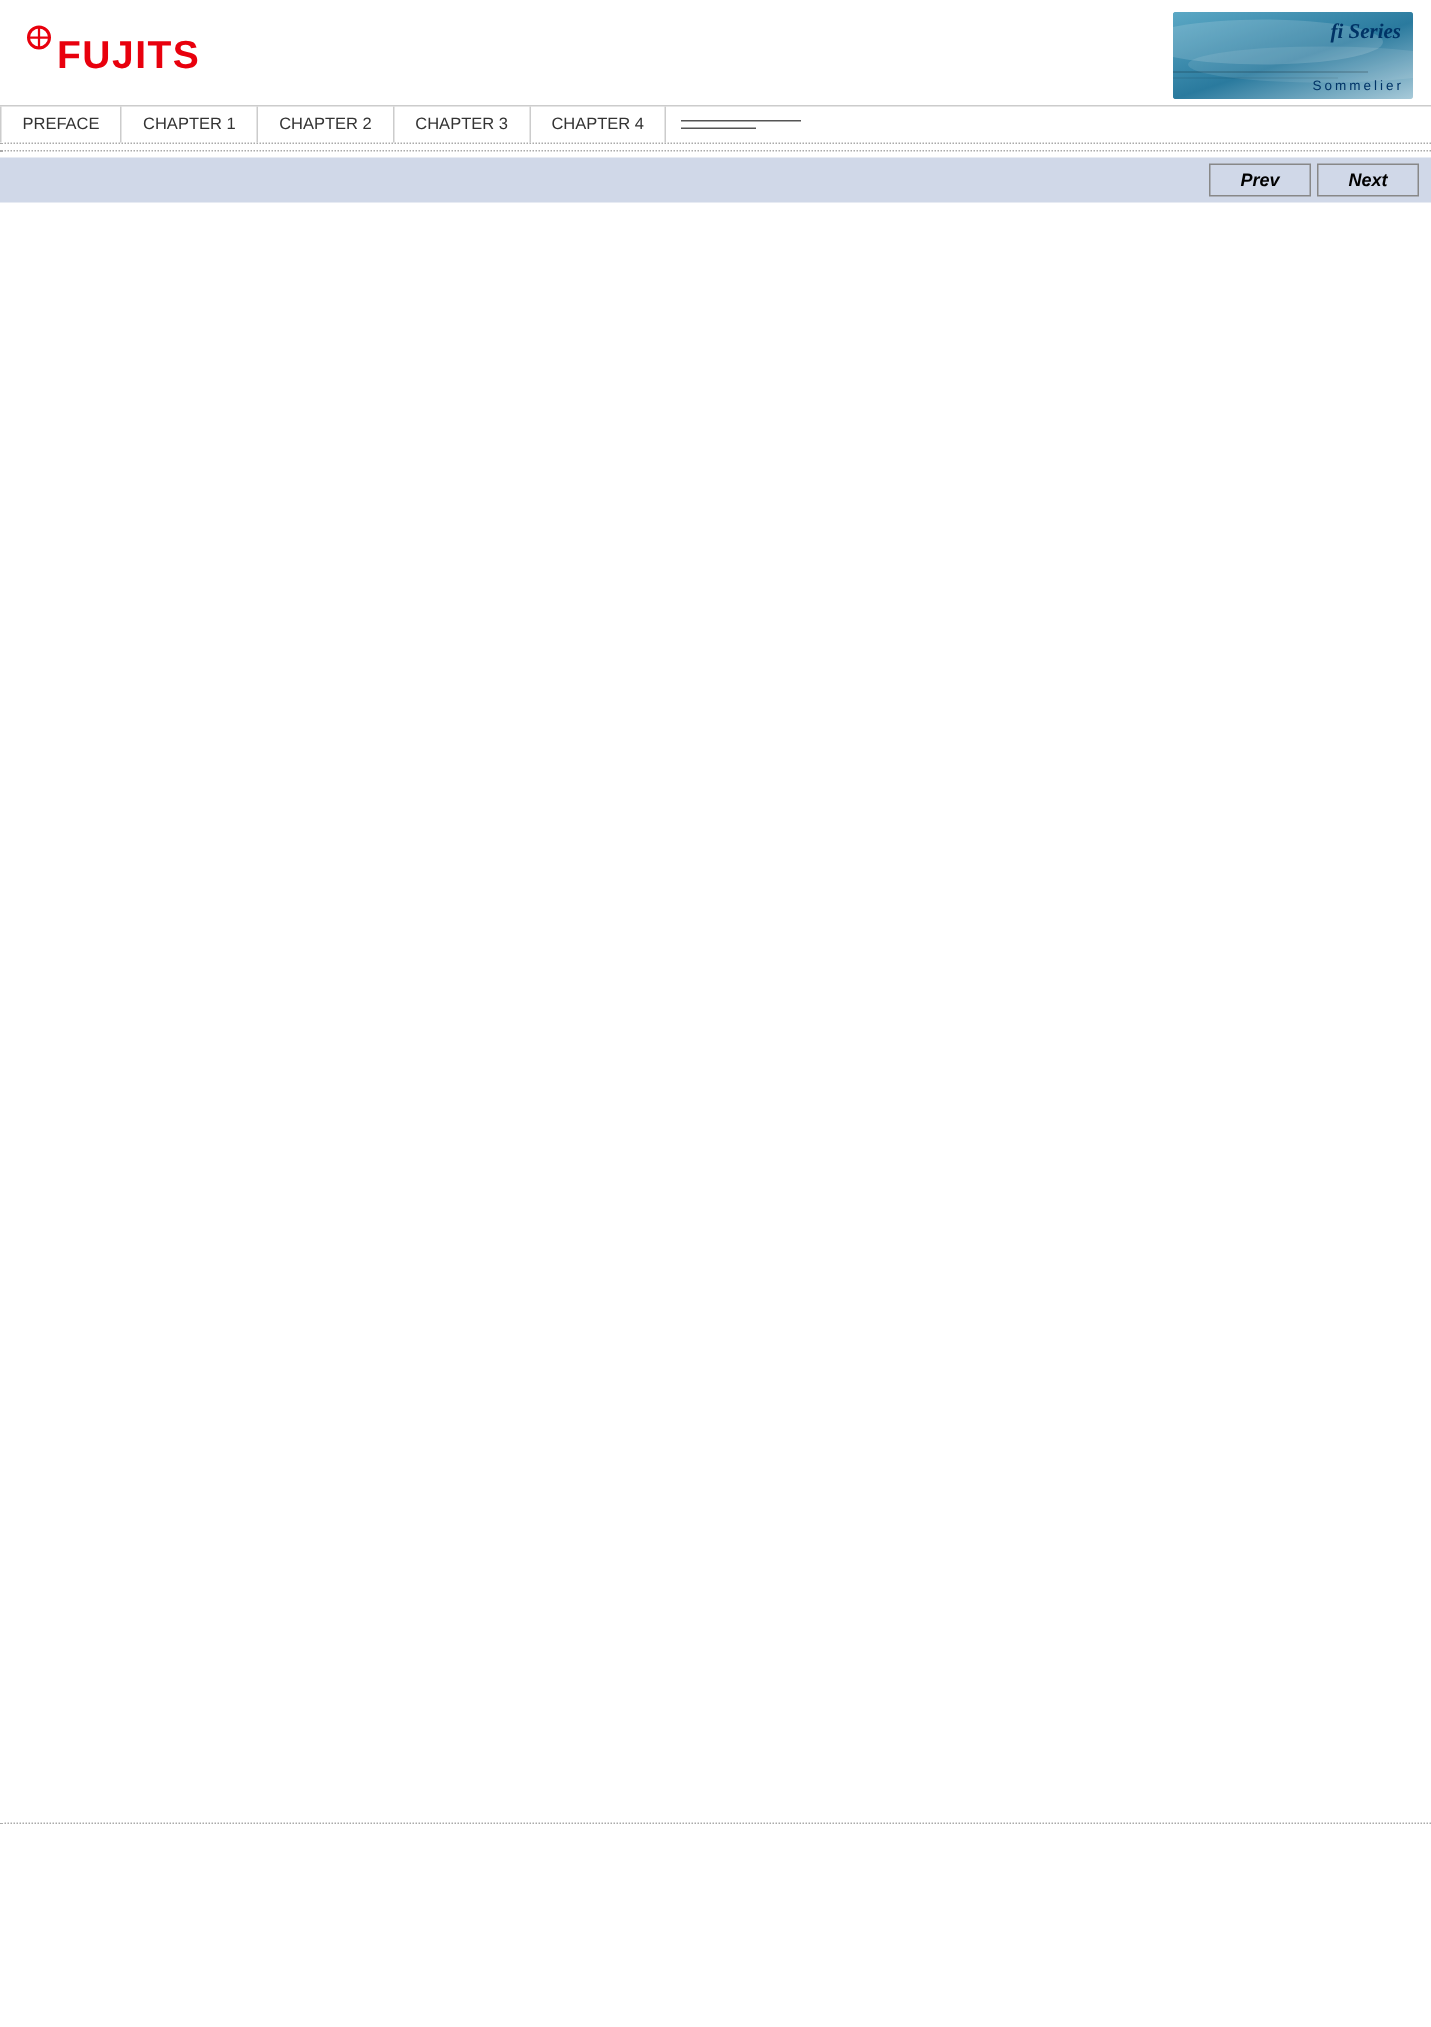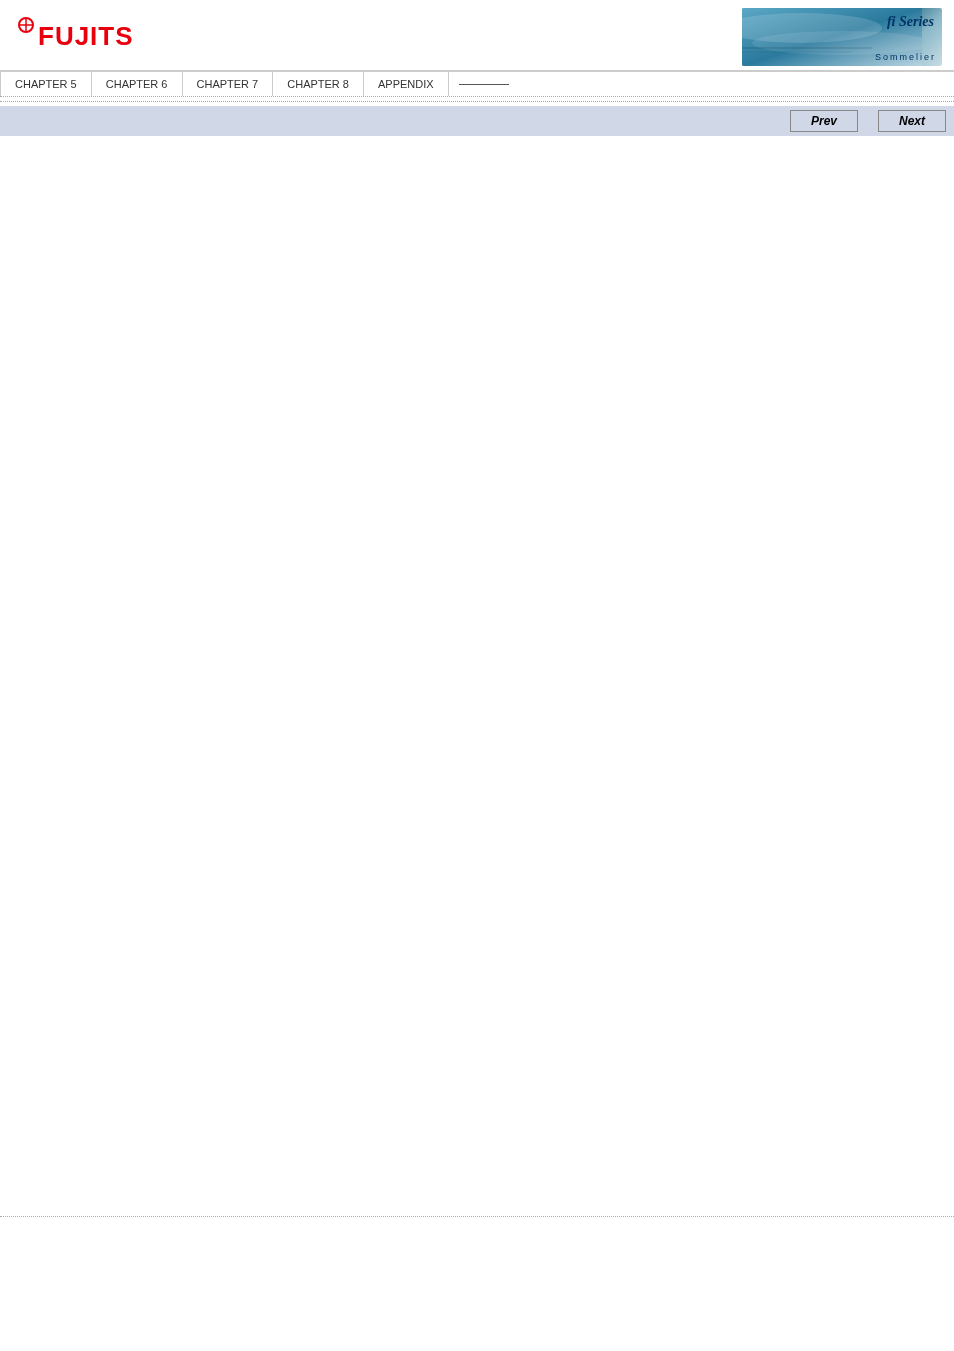"fi Series" .fi-series-logo { width: 200px -> 160px }
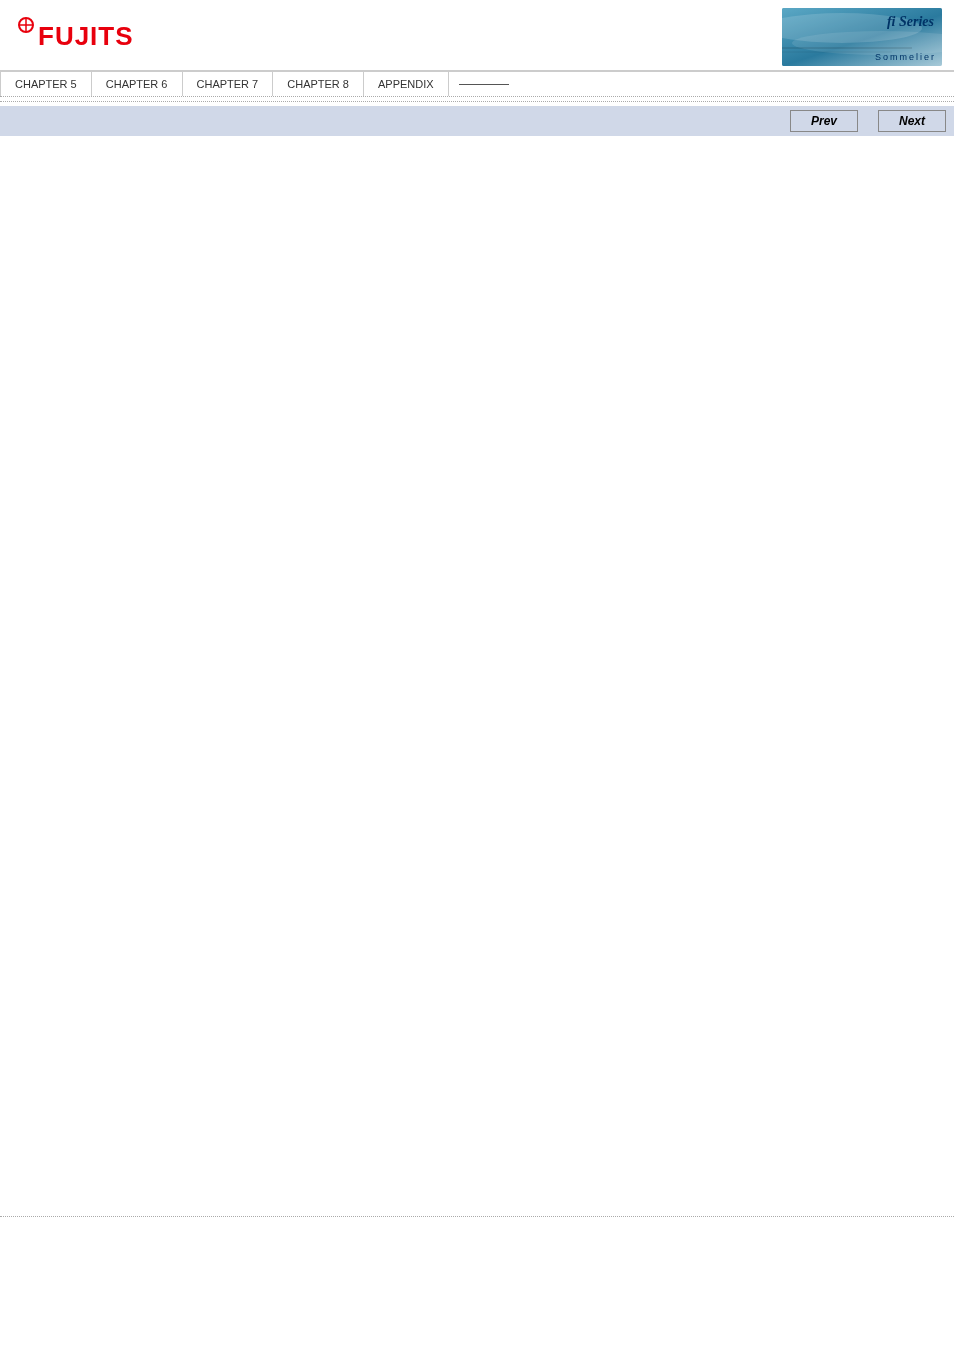"PREFACE" div.nav-row { html: none -> <div> <div>PREFACE</div> <div>CHAPTER 1</div> <div>CHAPTER 2</div> <div>CHAPTER 3</div> <div>CHAPTER 4</div> <div> <div></div> <div></div> </div> </div> }
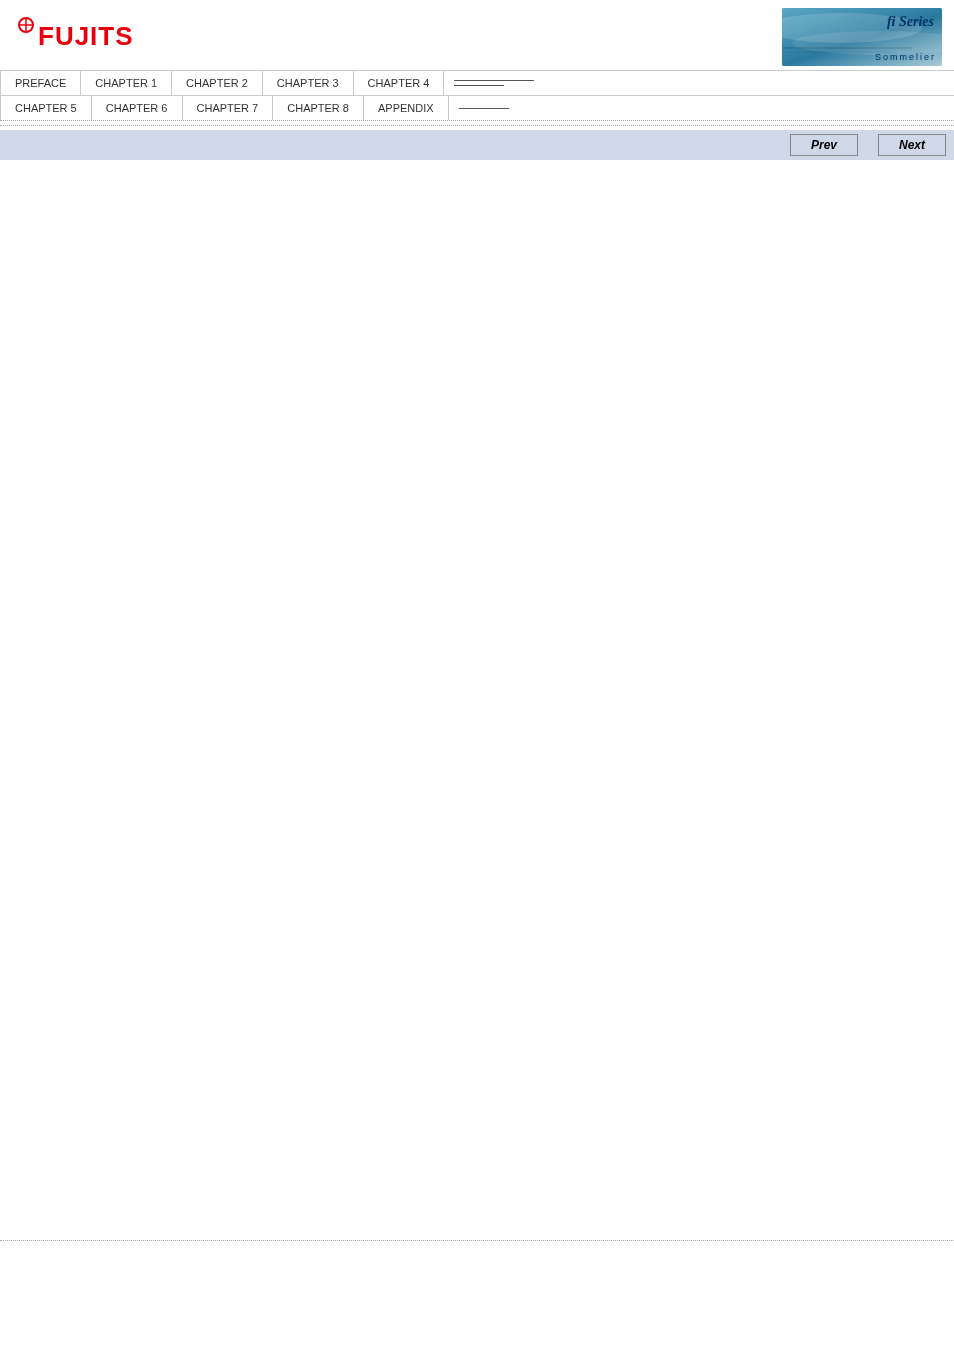"CHAPTER 5" div.nav-row { html: <div> <div>CHAPTER 5</div> <div>CHAPTER 6</div> <div>CHAPTER 7</div> <div>CHAPTER 8</div> <div>APPENDIX</div> <div> <div></div> </div> </div> -> none }
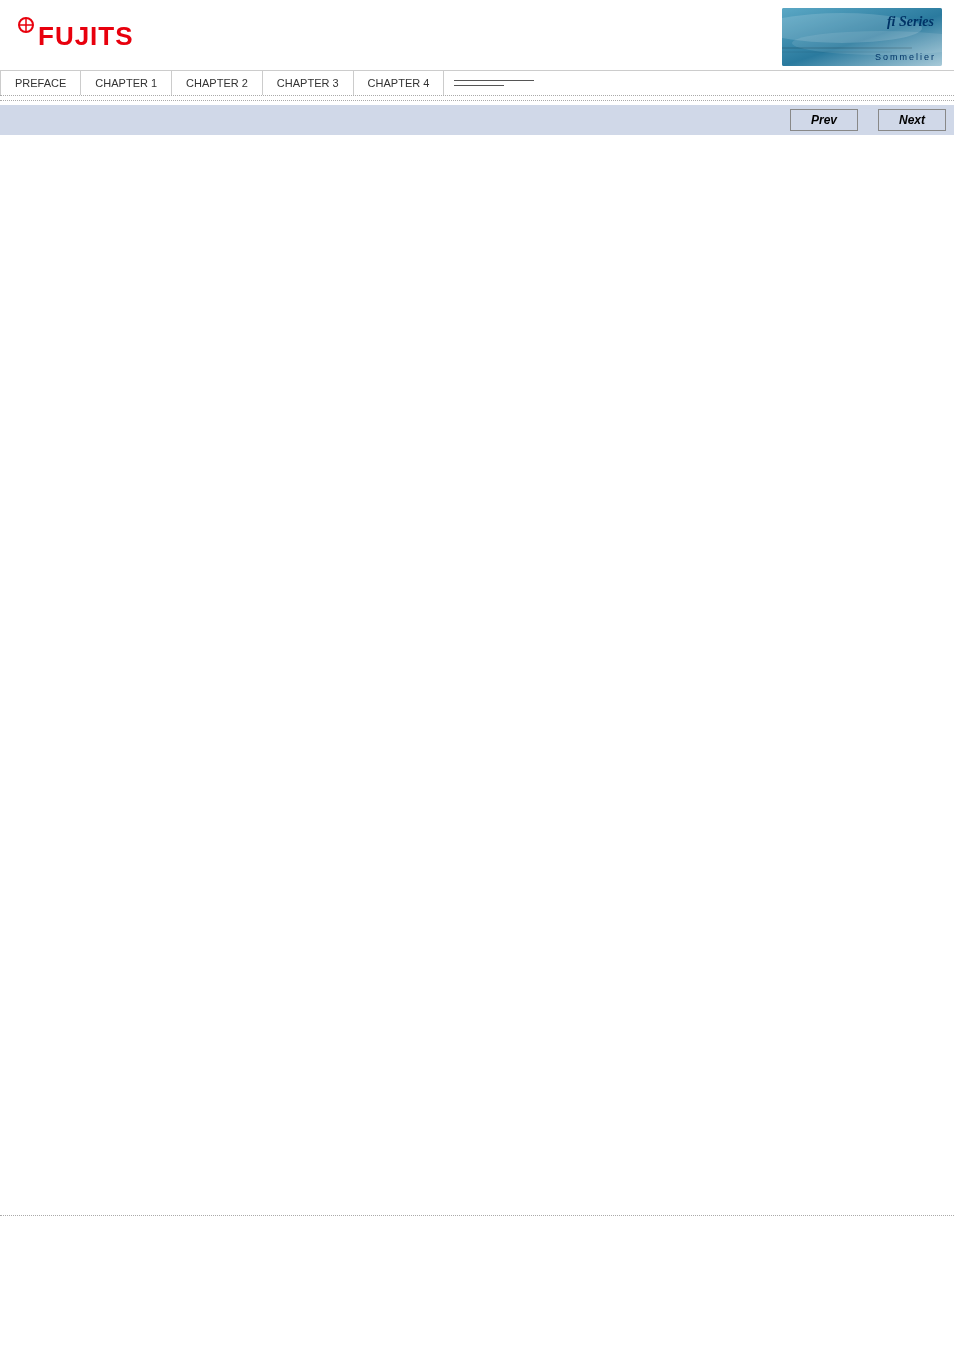"Prev" .nav-buttons-bar { gap: 20px -> 4px }
